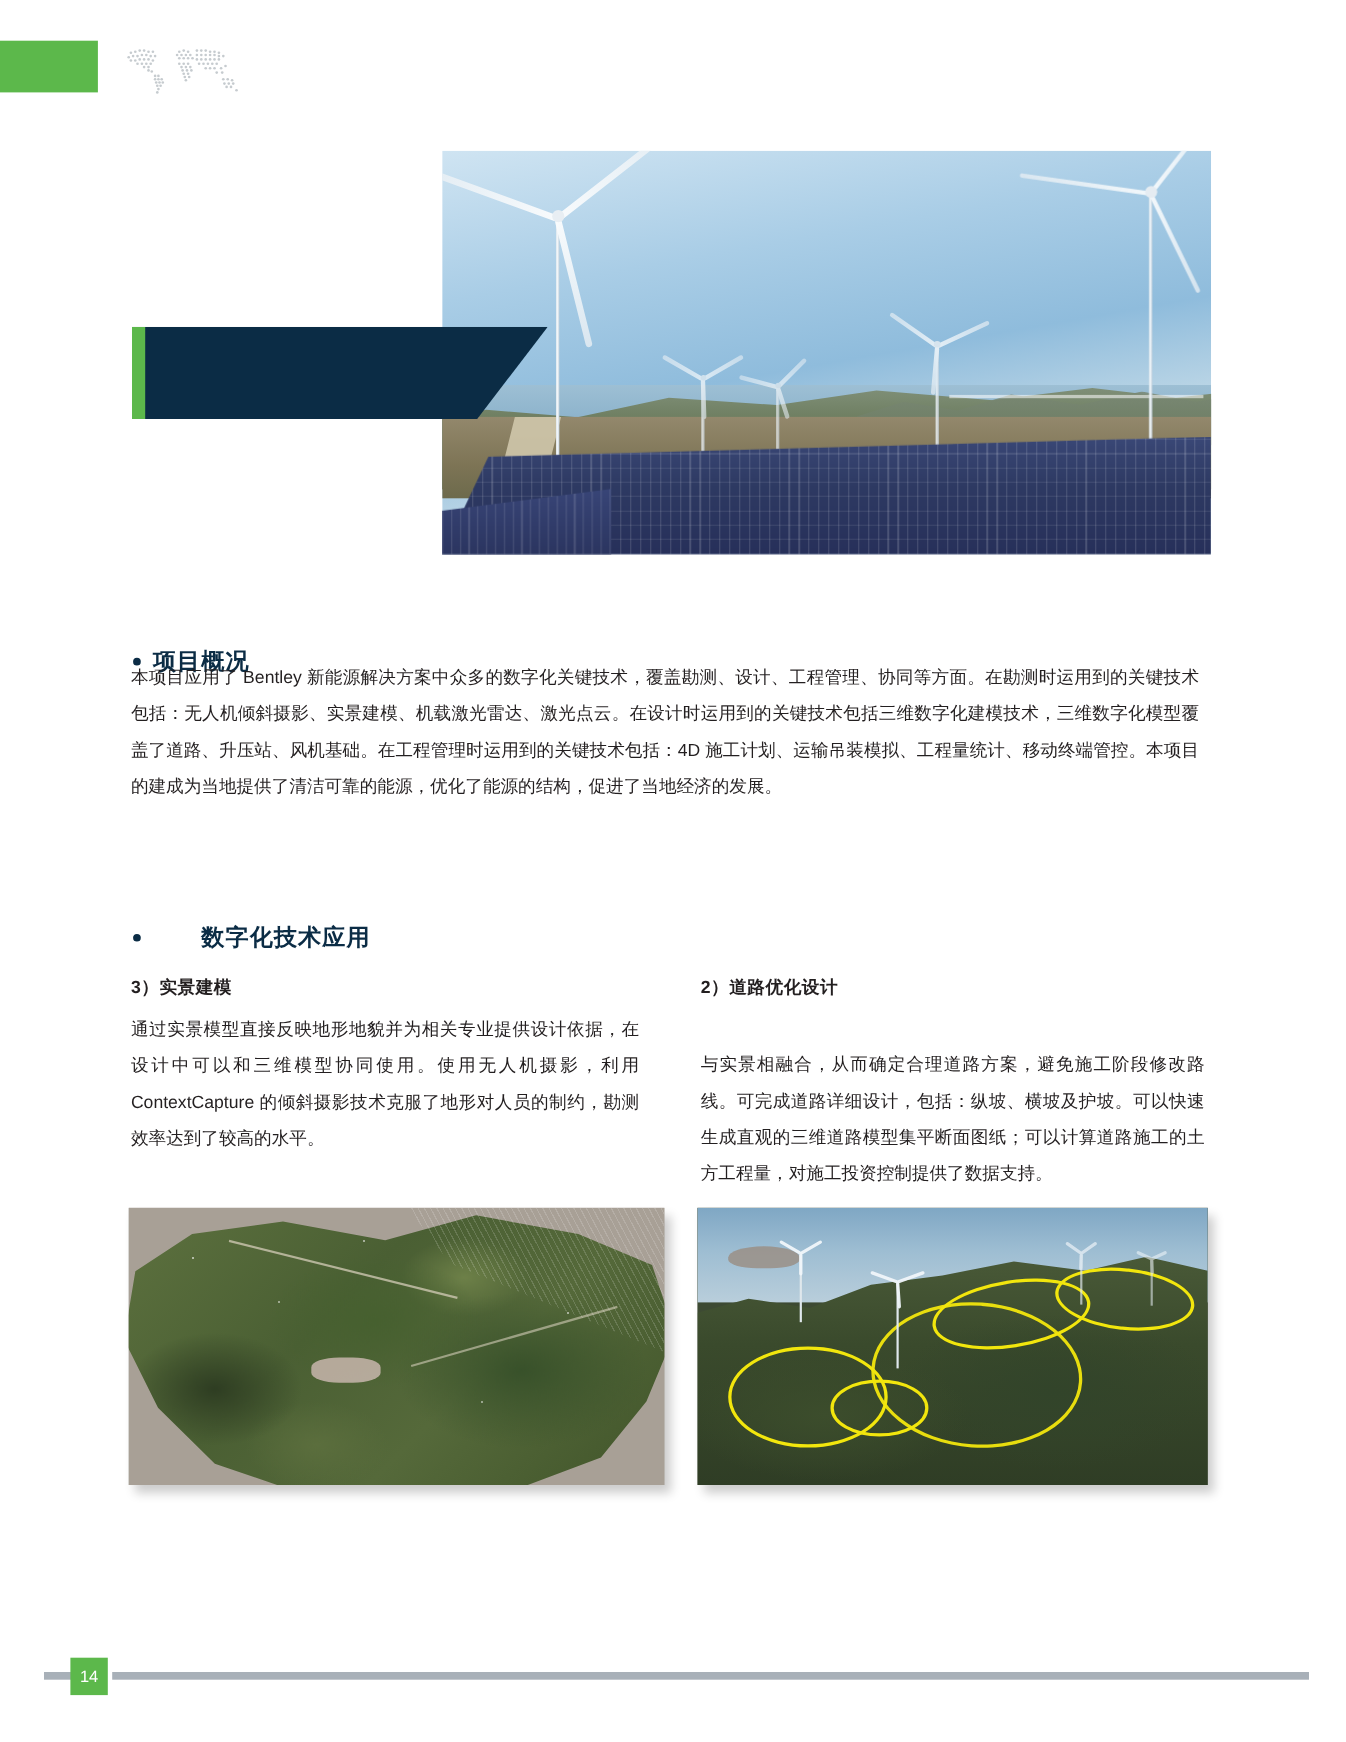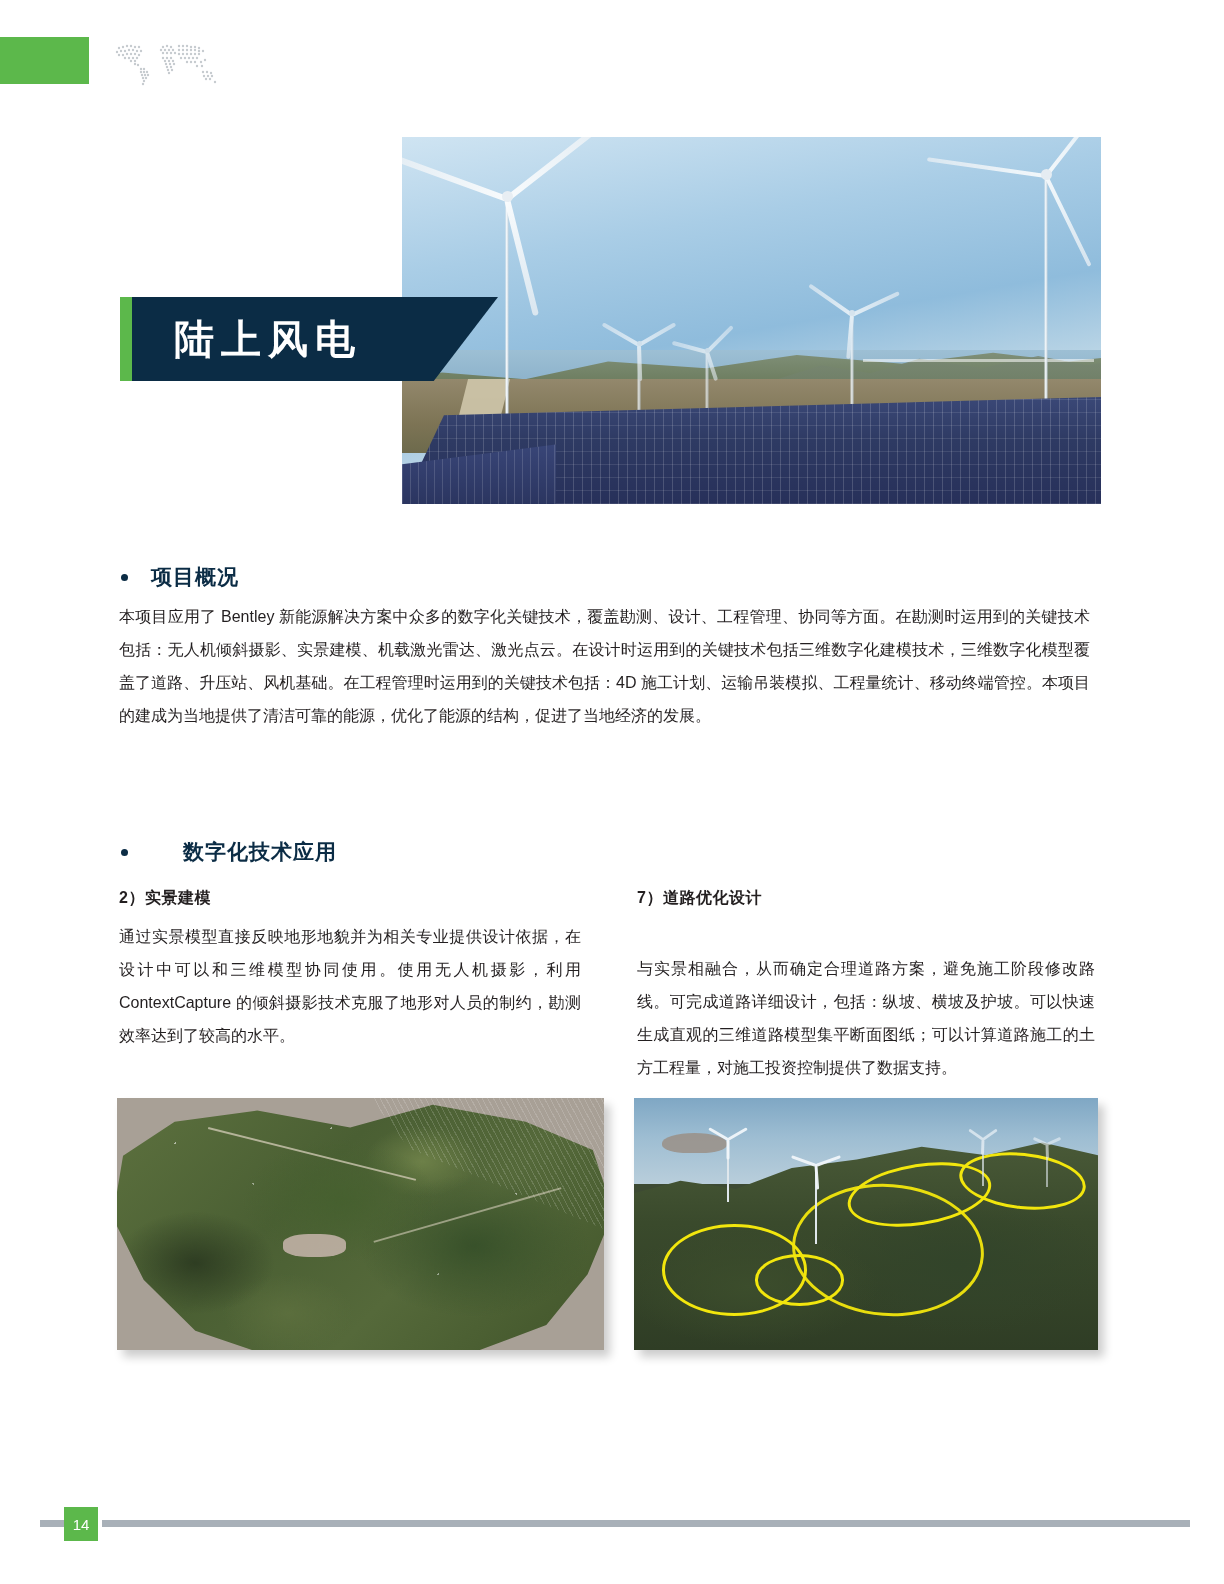"陆上风电" div.title-text { html: <div>陆上风电</div> -> none }
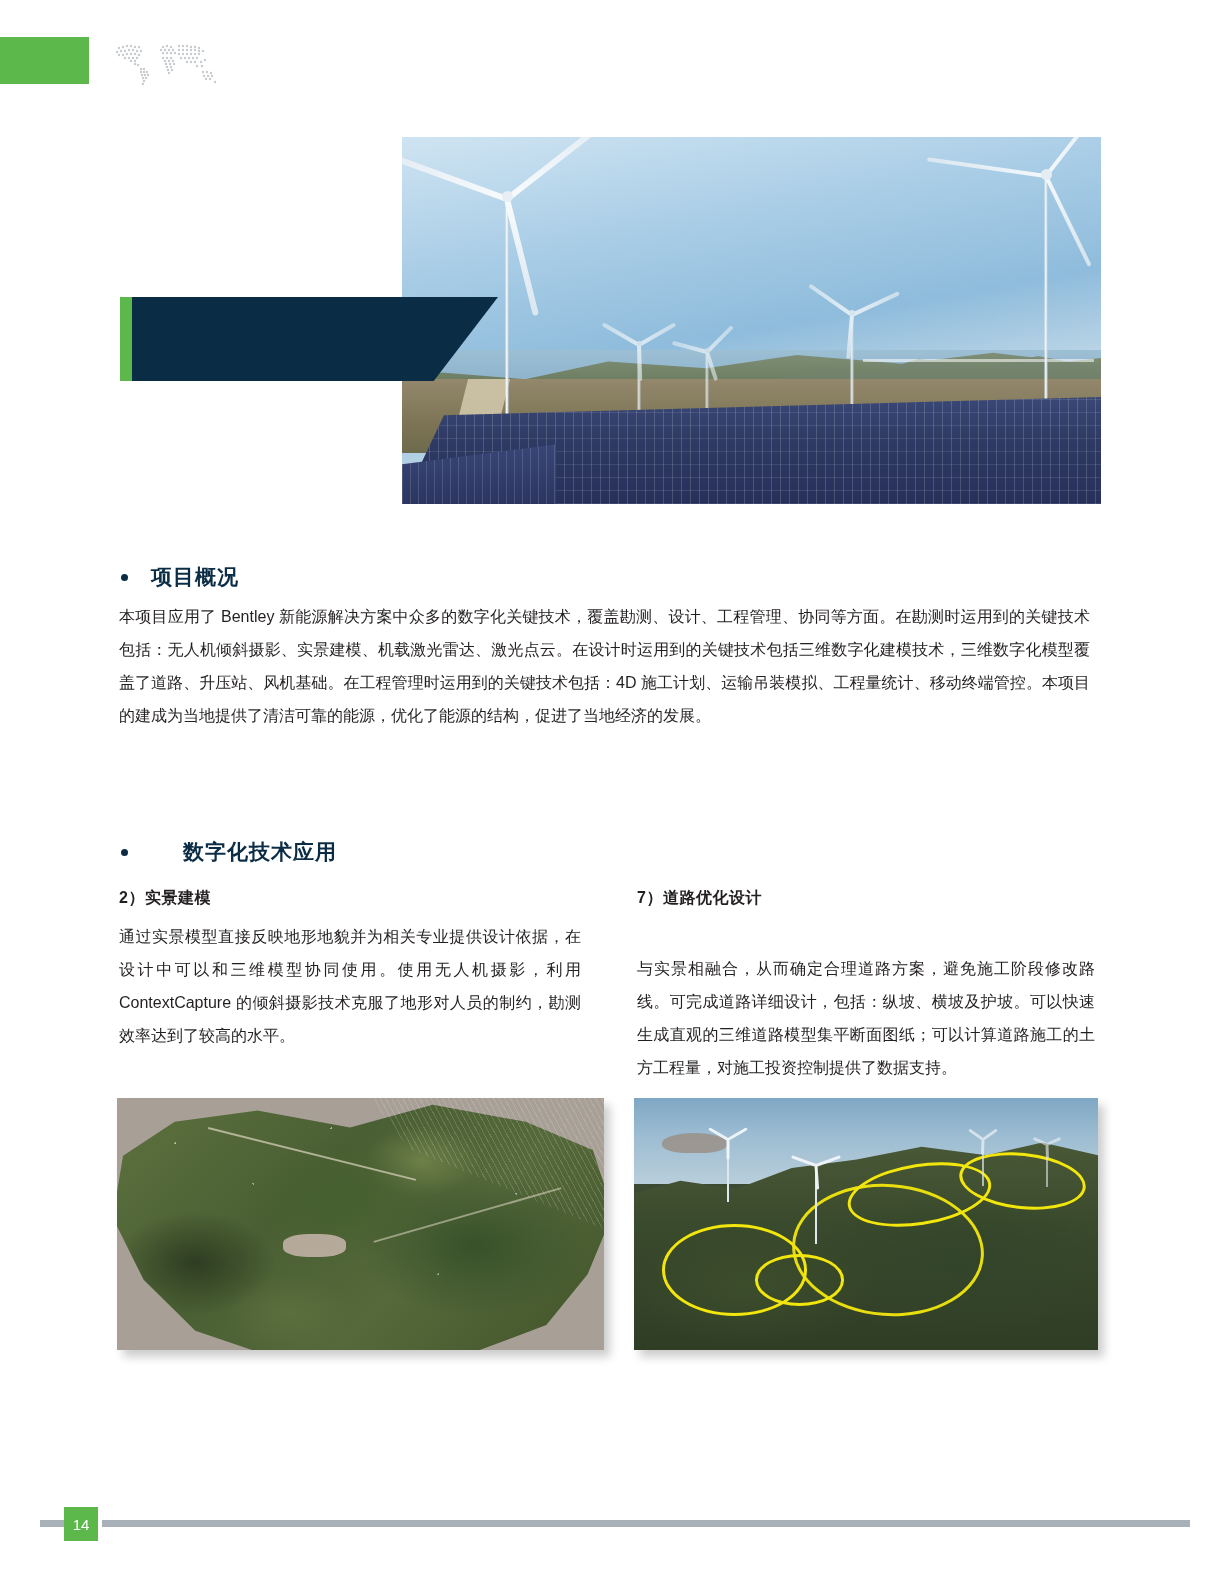"项目概况" #heading-overview { gap: 12px -> none; top: 563px -> 587px }
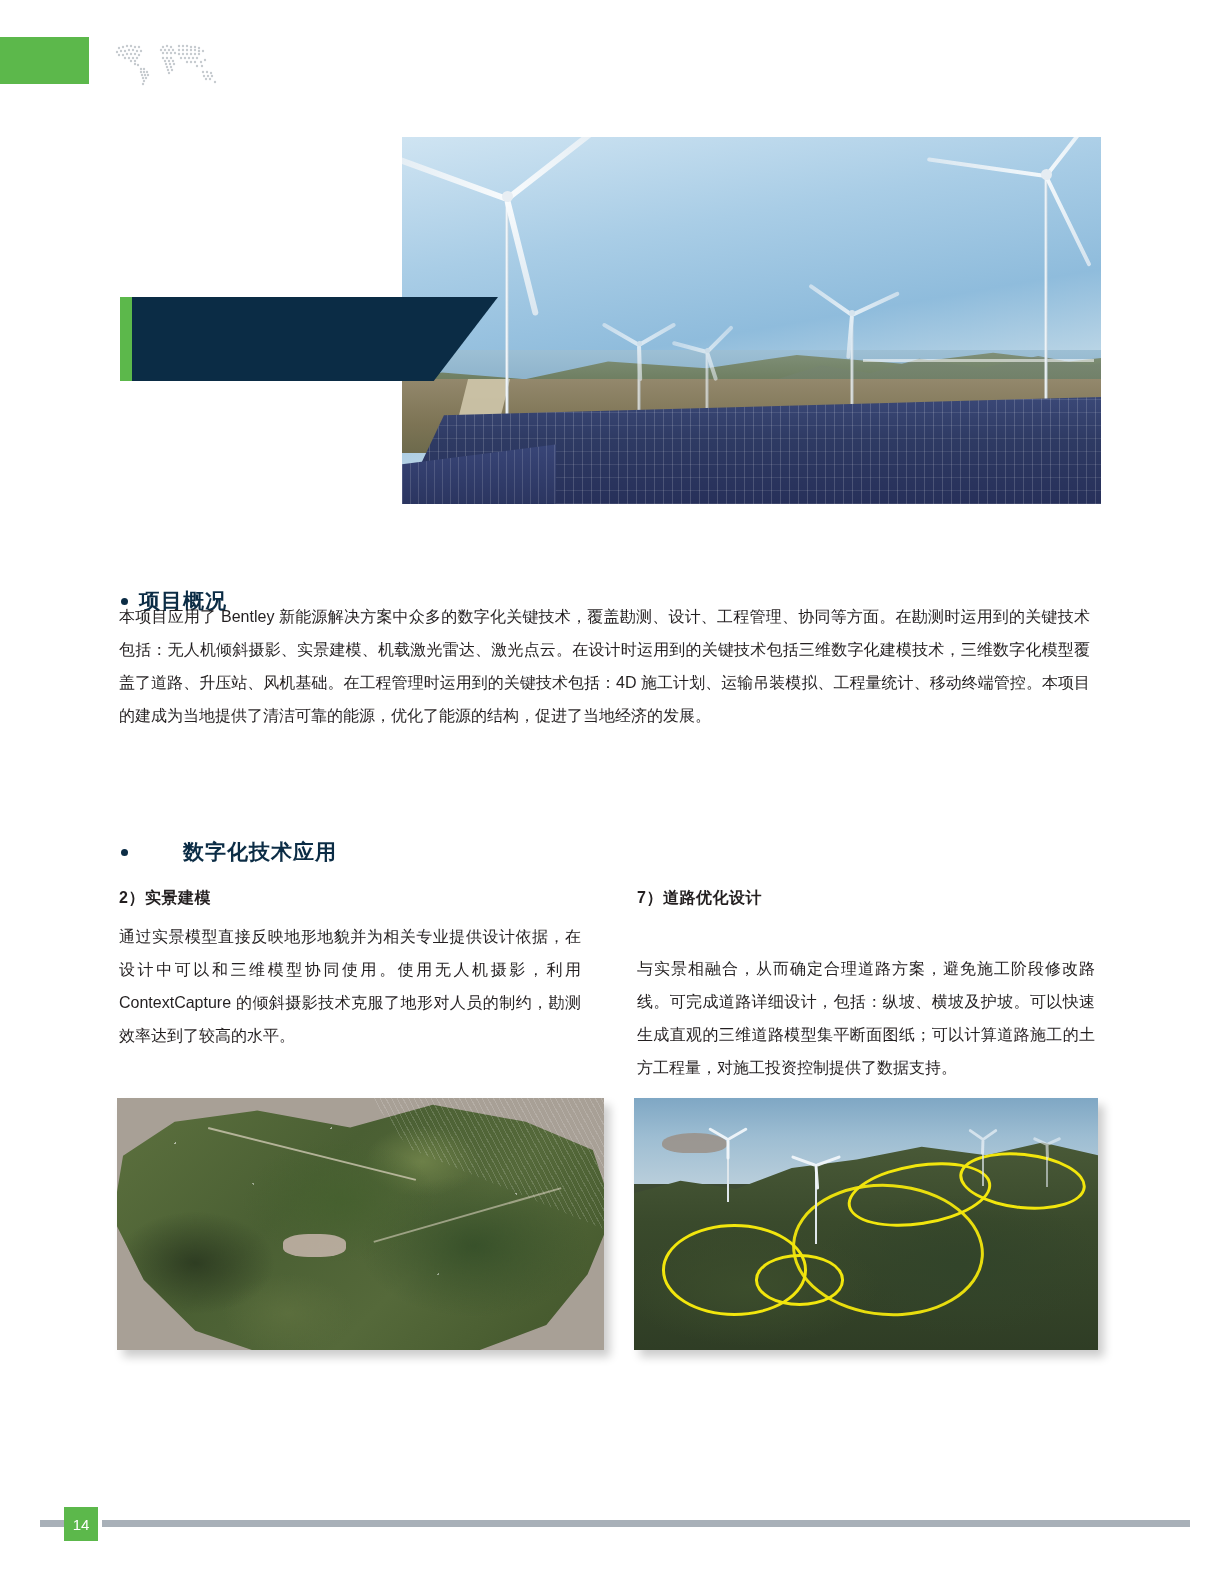"2）实景建模" div.sub-heading { text: 2 -> 3 }
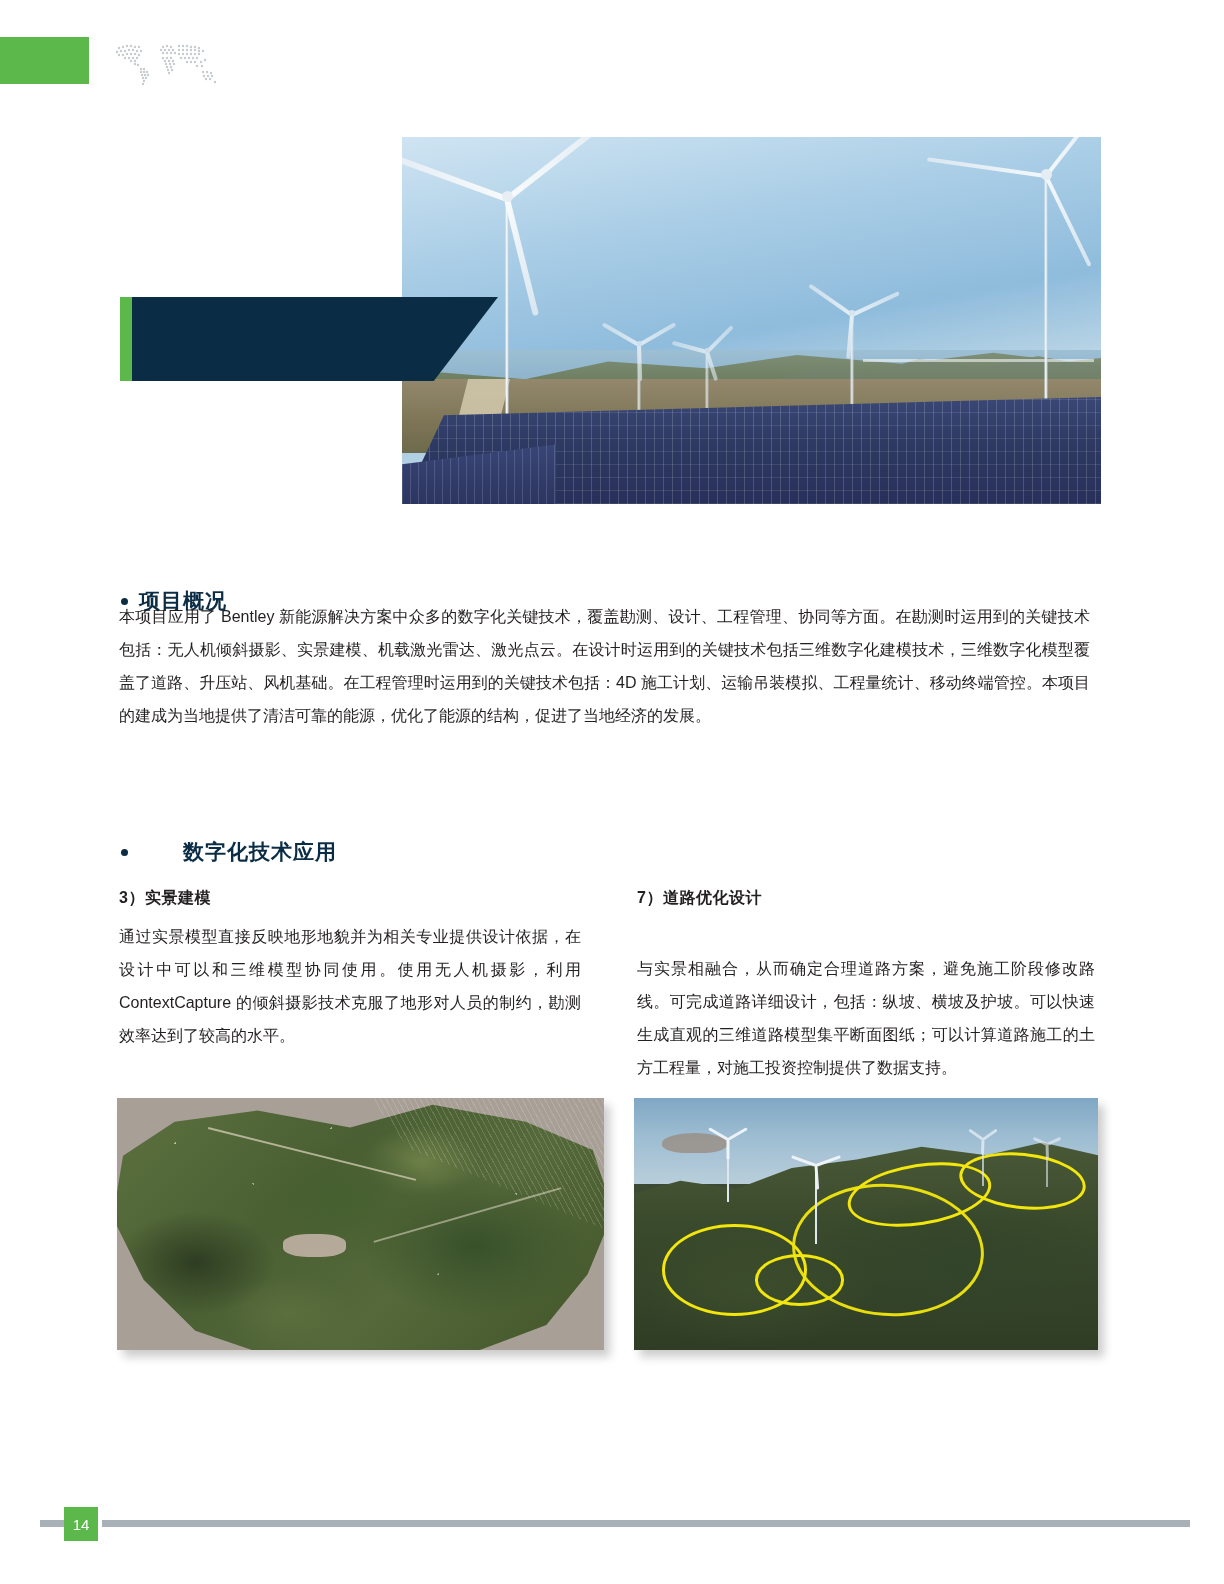"7）道路优化设计" div.sub-heading { text: 7 -> 2 }
